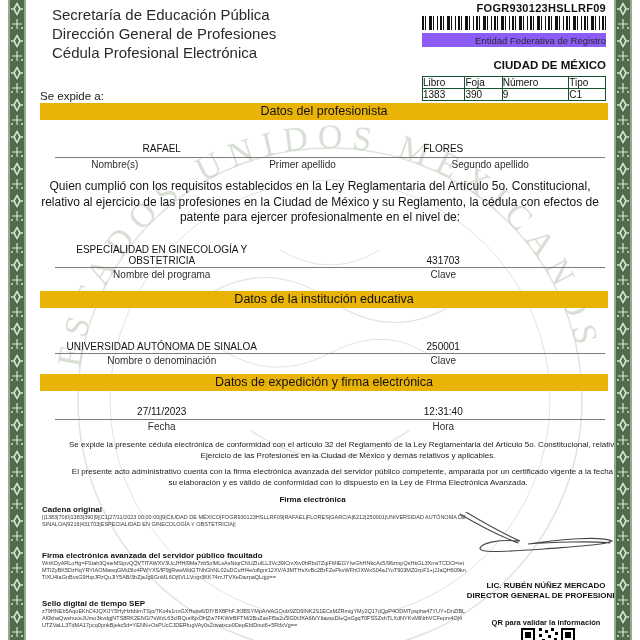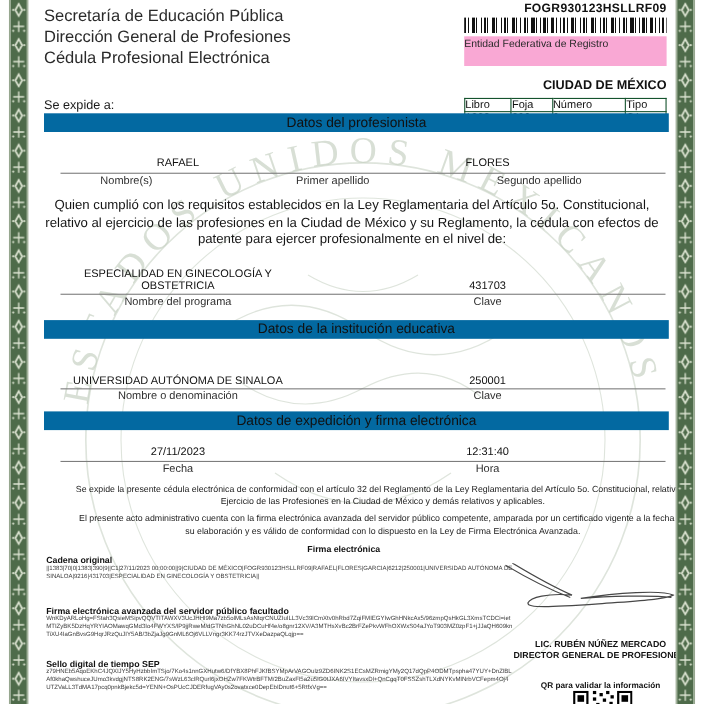"Secretaría de Educación Pública" .hdr { left: 40px -> 52px }
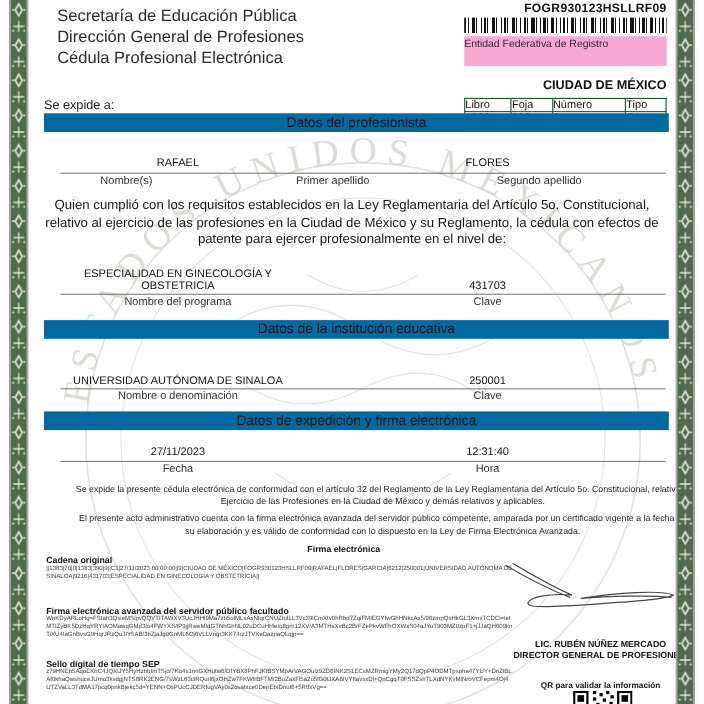"Entidad Federativa de Registro" .entbar { background: #f9a8d4 -> #8b5cf6; padding: 2px 0 14px -> 2px 0 1px; text-align: left -> right }
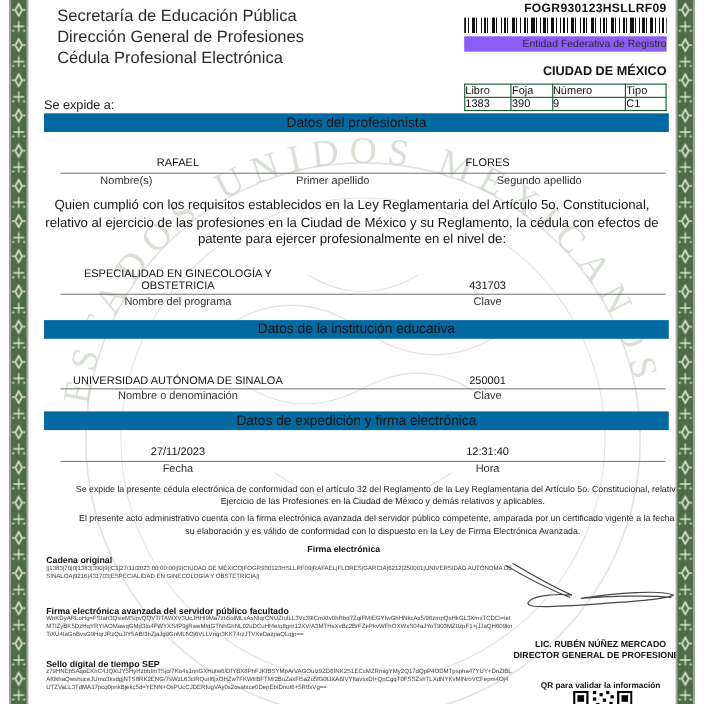"Datos del profesionista" .secbar { background: #0369a1 -> #eab308 }
